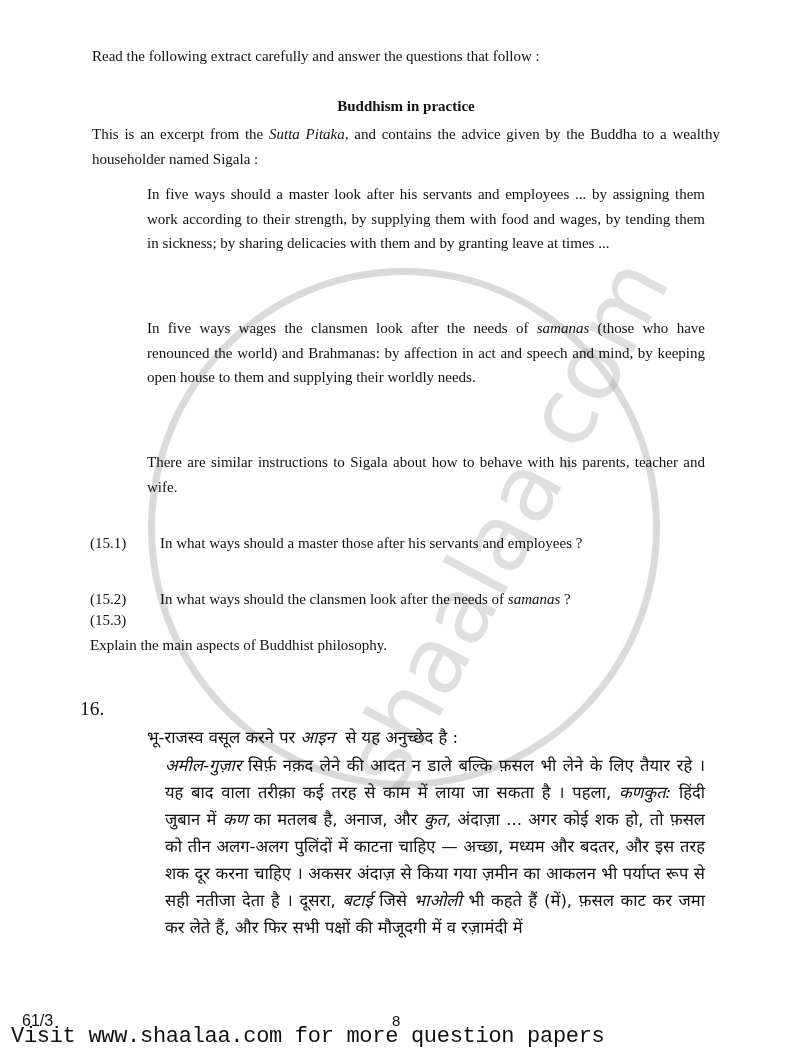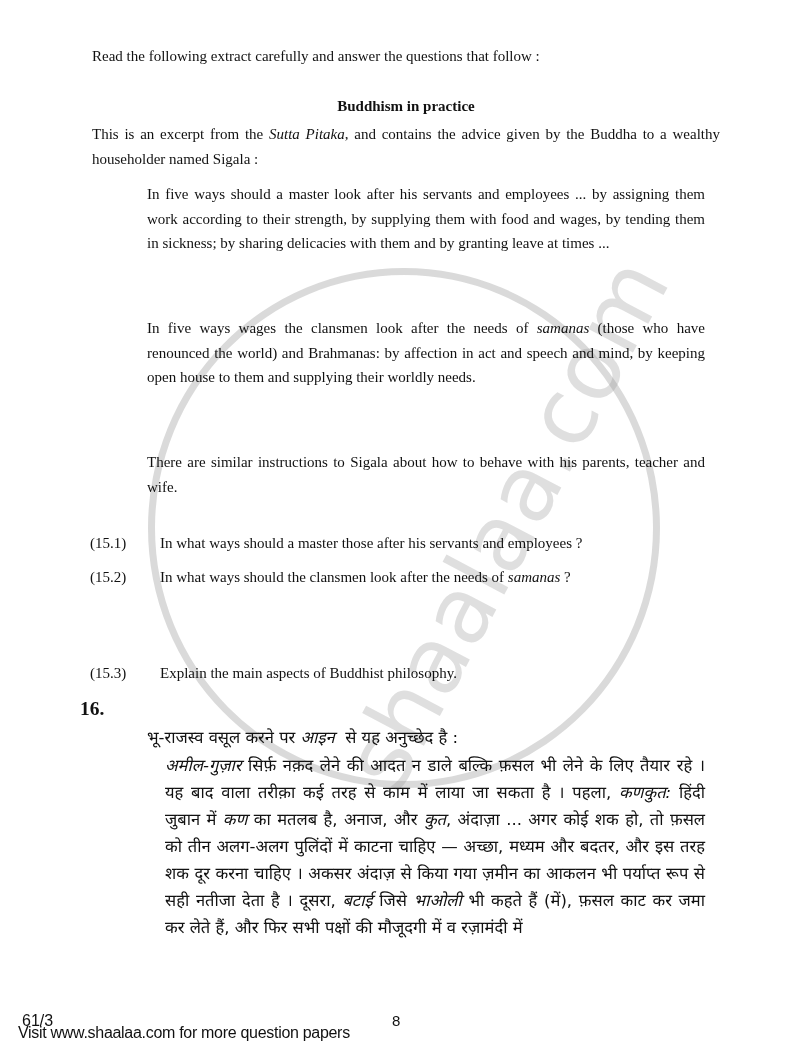"(15.2)" .s2 { top: 565px -> 587px }
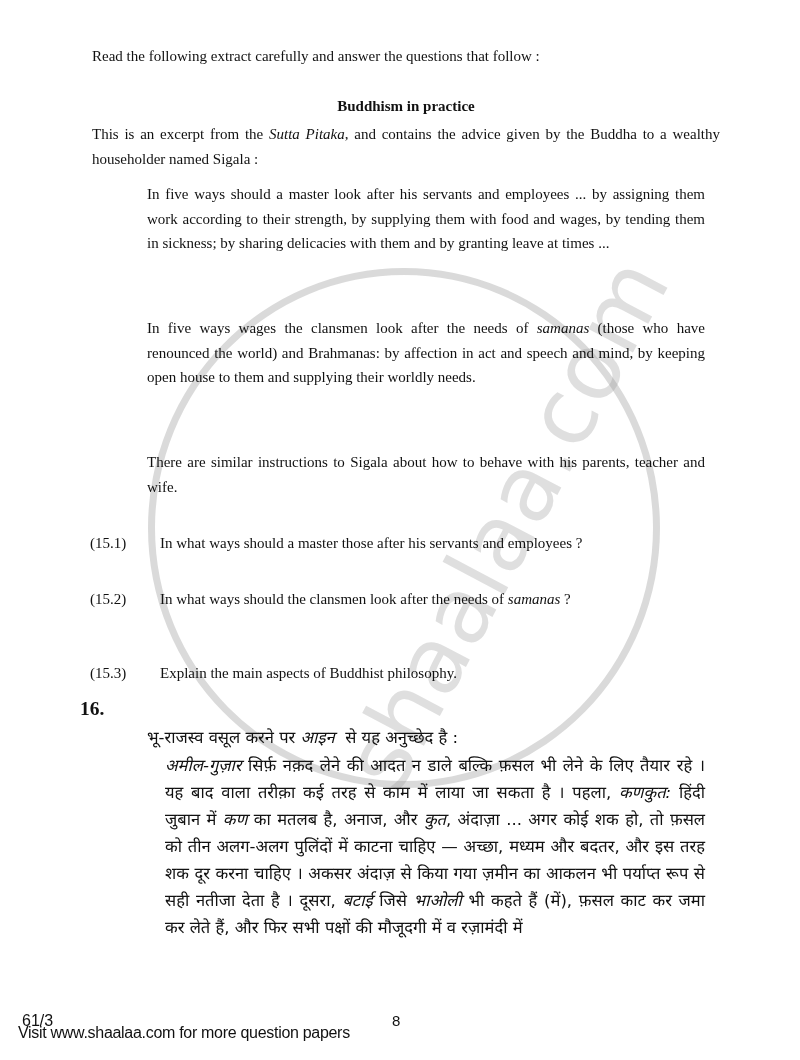"(15.3)" .s3 { flex-direction: none -> column; top: 661px -> 608px }
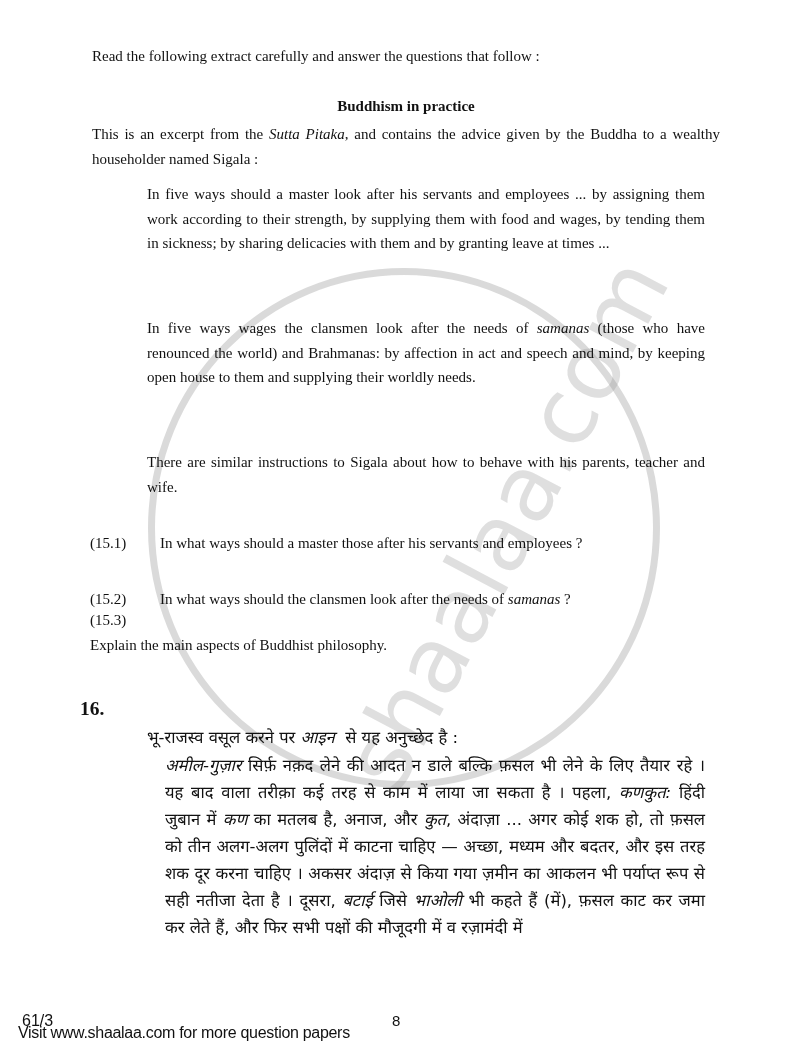"16." .qnum16 { font-weight: bold -> normal }
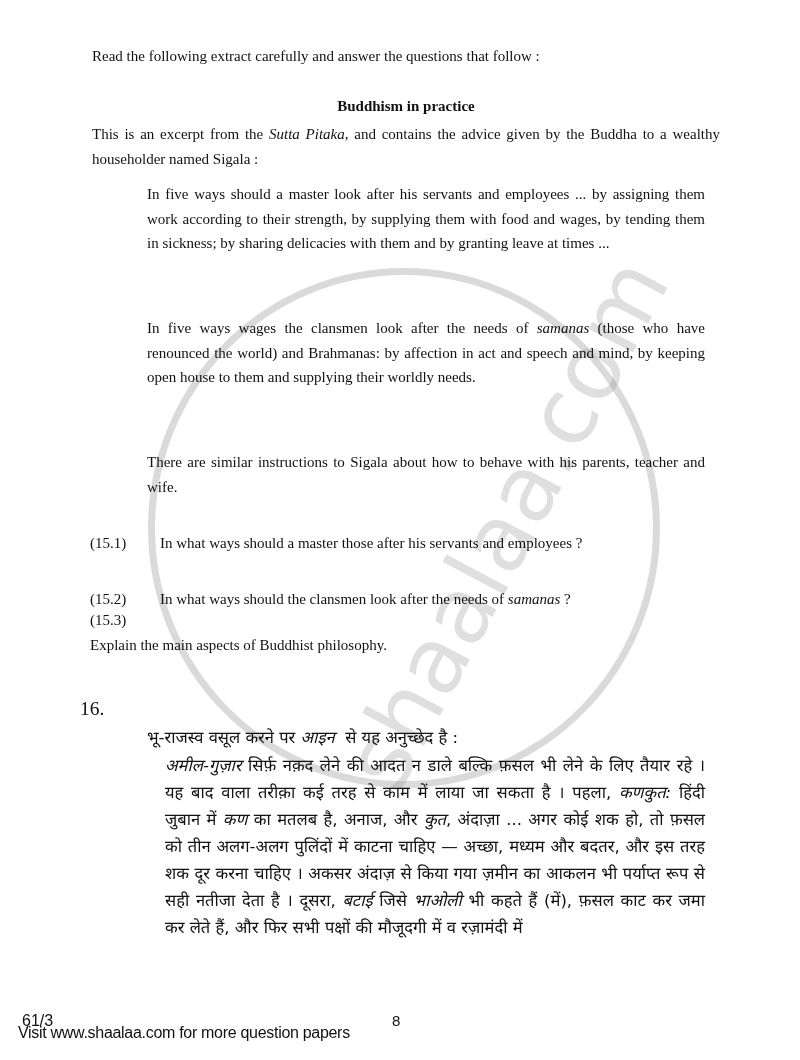"Visit www.shaalaa.com for more question" .visit { font-family: none -> Liberation Mono, monospace; font-size: 16px -> 22px; left: 18px -> 11px }
